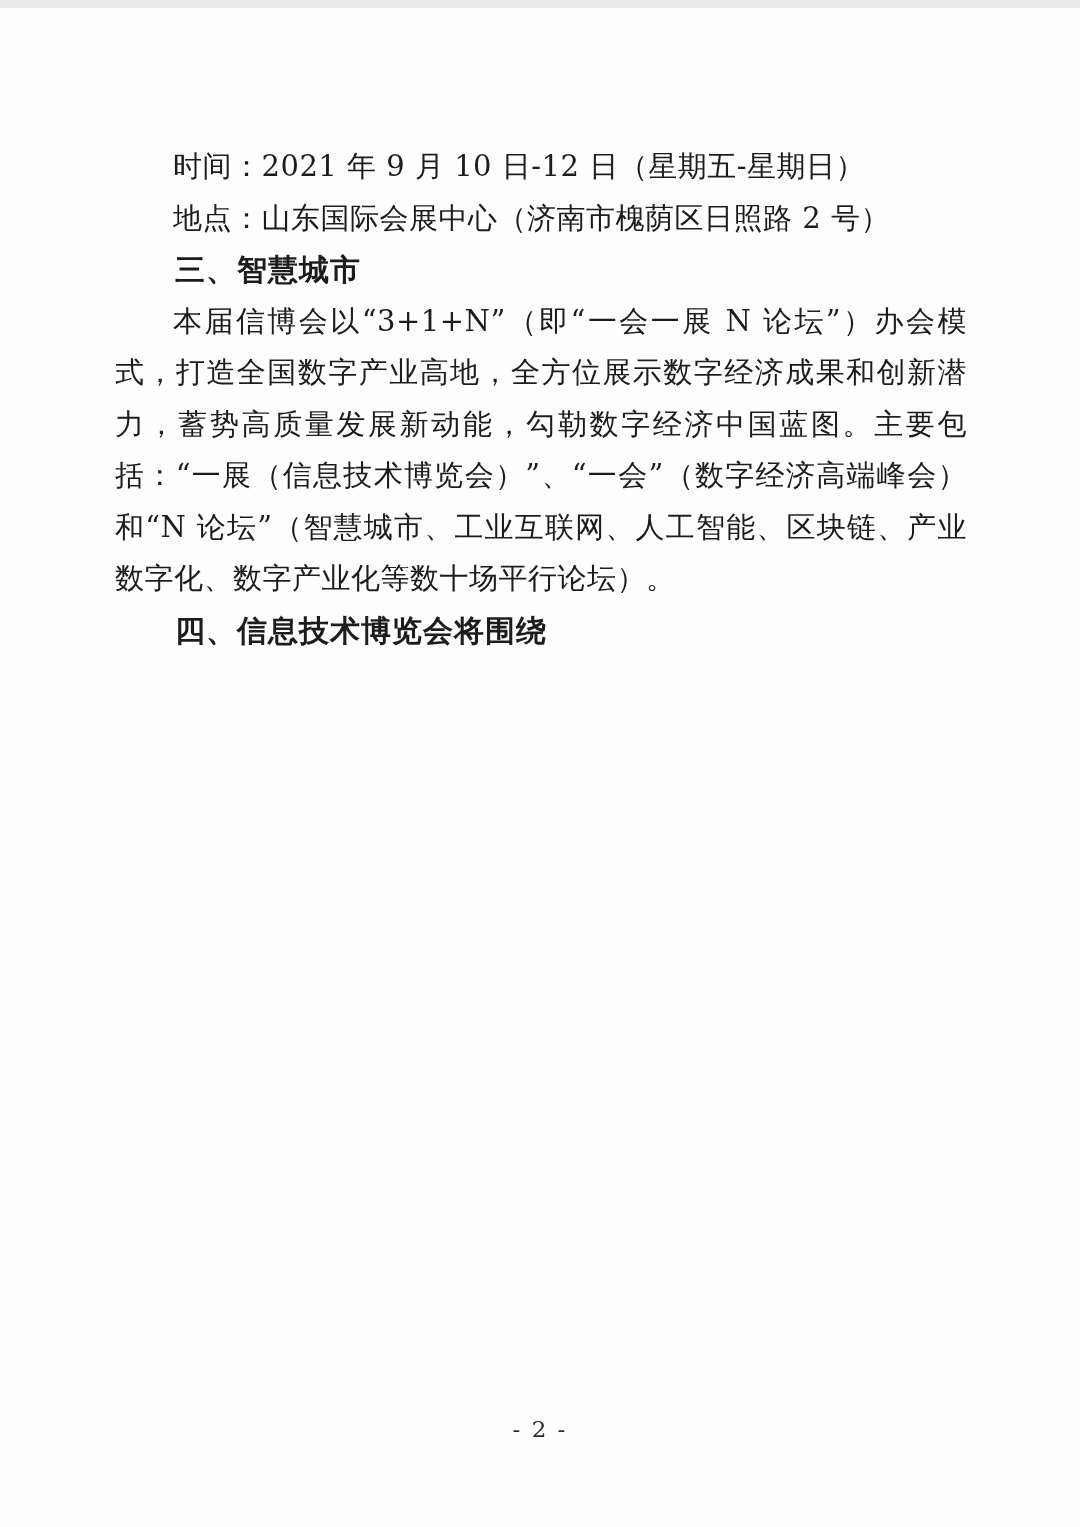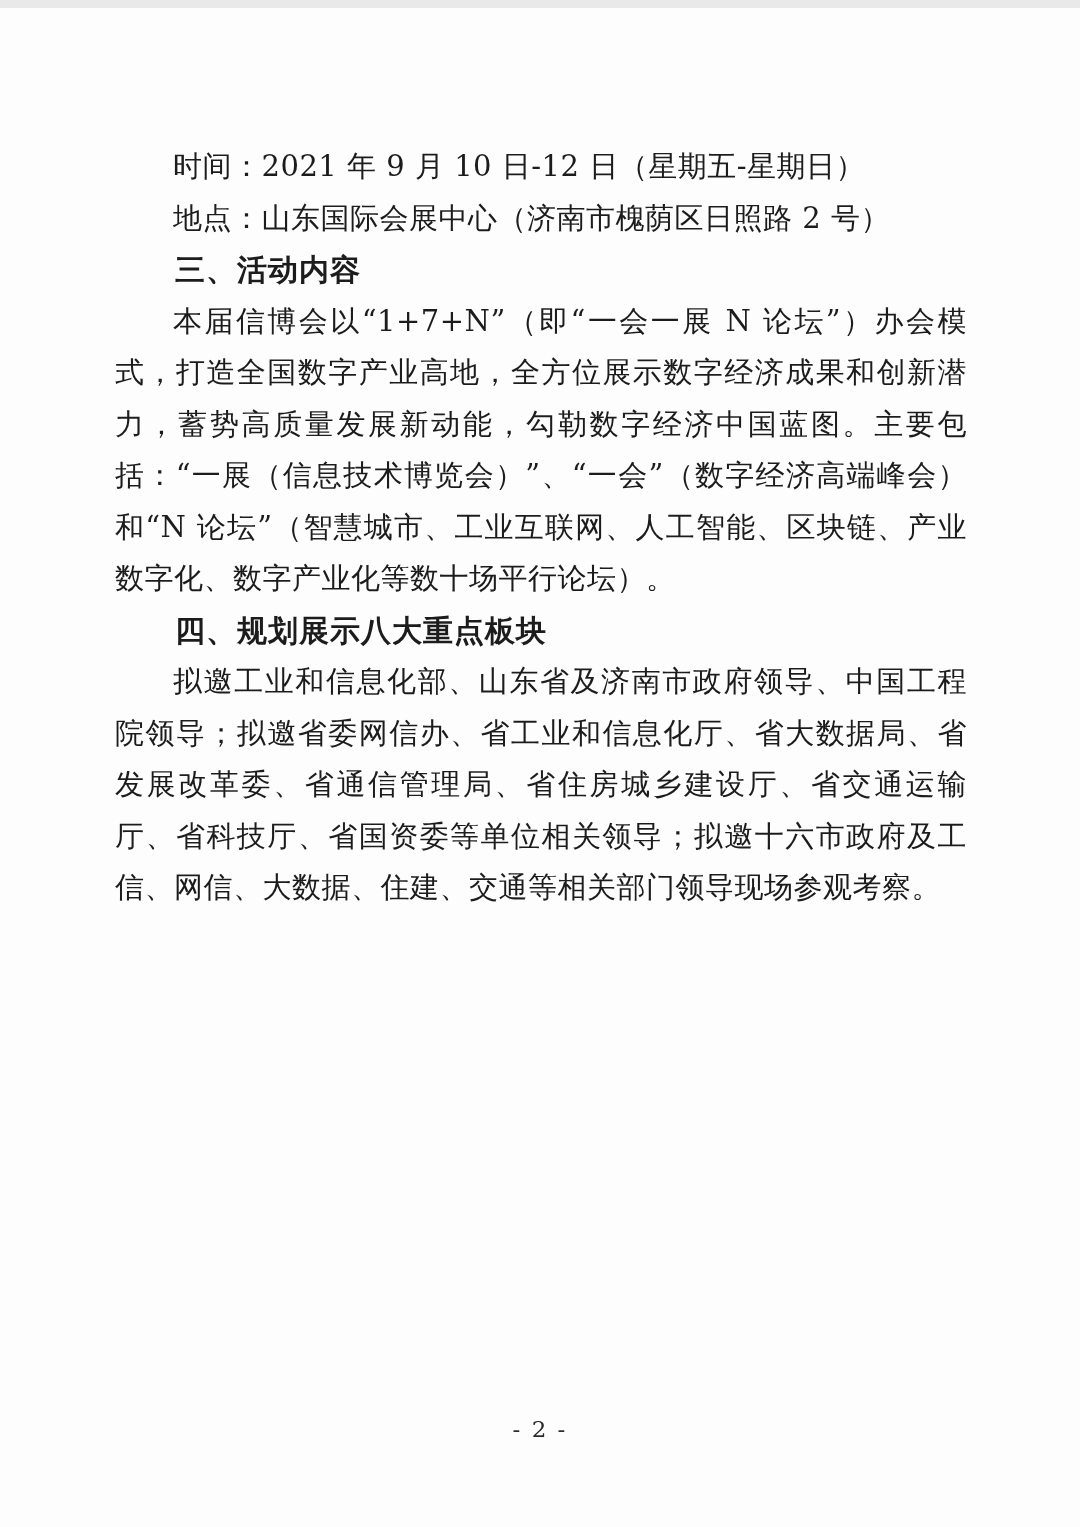"三、活动内容" h3.doc-heading { text: 活动内容 -> 智慧城市 }
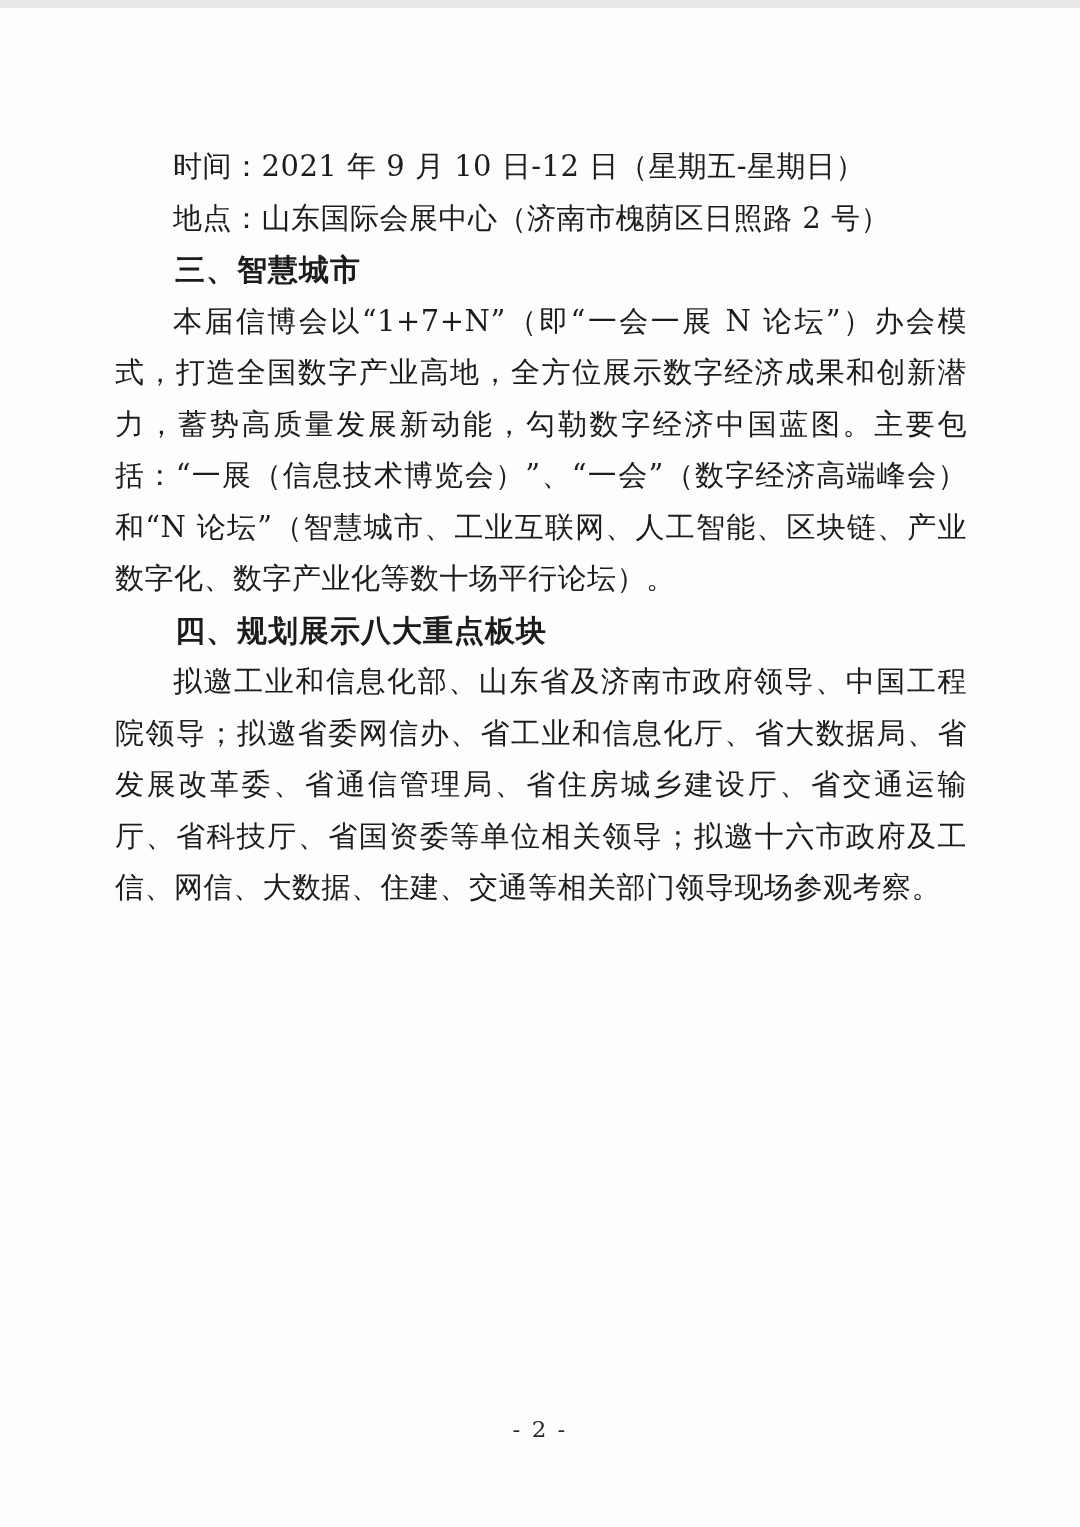"本届信博会以“1+7+N”（即“一会一展 N" p.doc-para { text: 1+7+N -> 3+1+N }
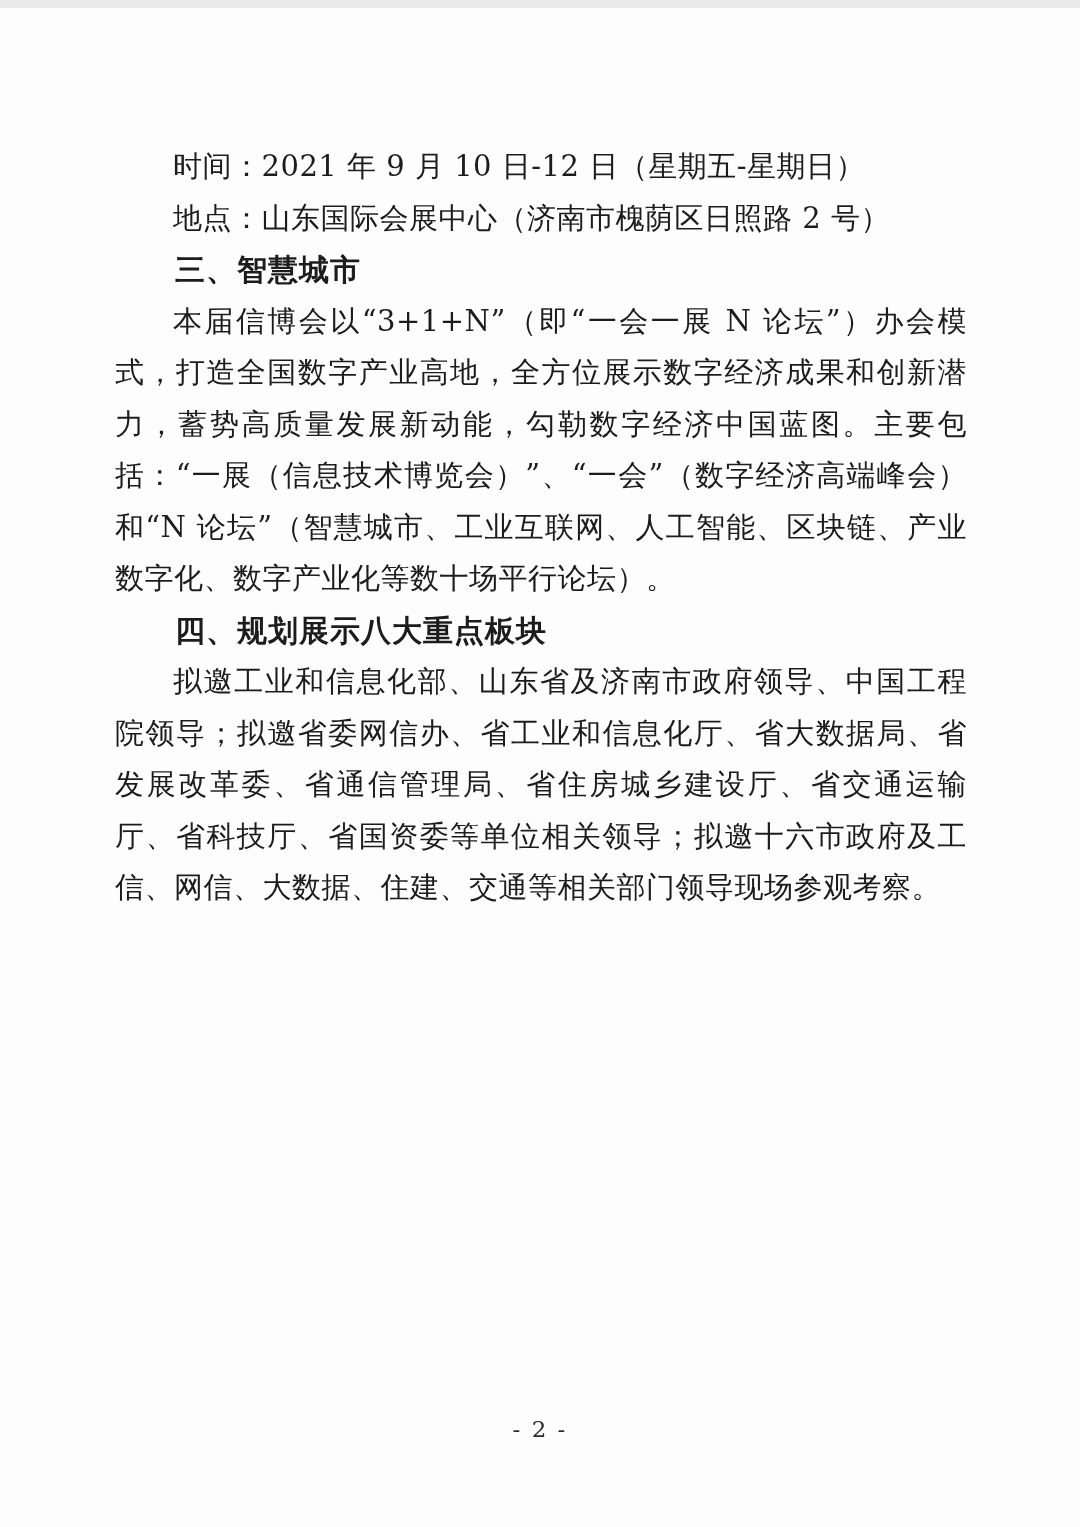"四、规划展示八大重点板块" h3.doc-heading { text: 规划展示八大重点板块 -> 信息技术博览会将围绕 }
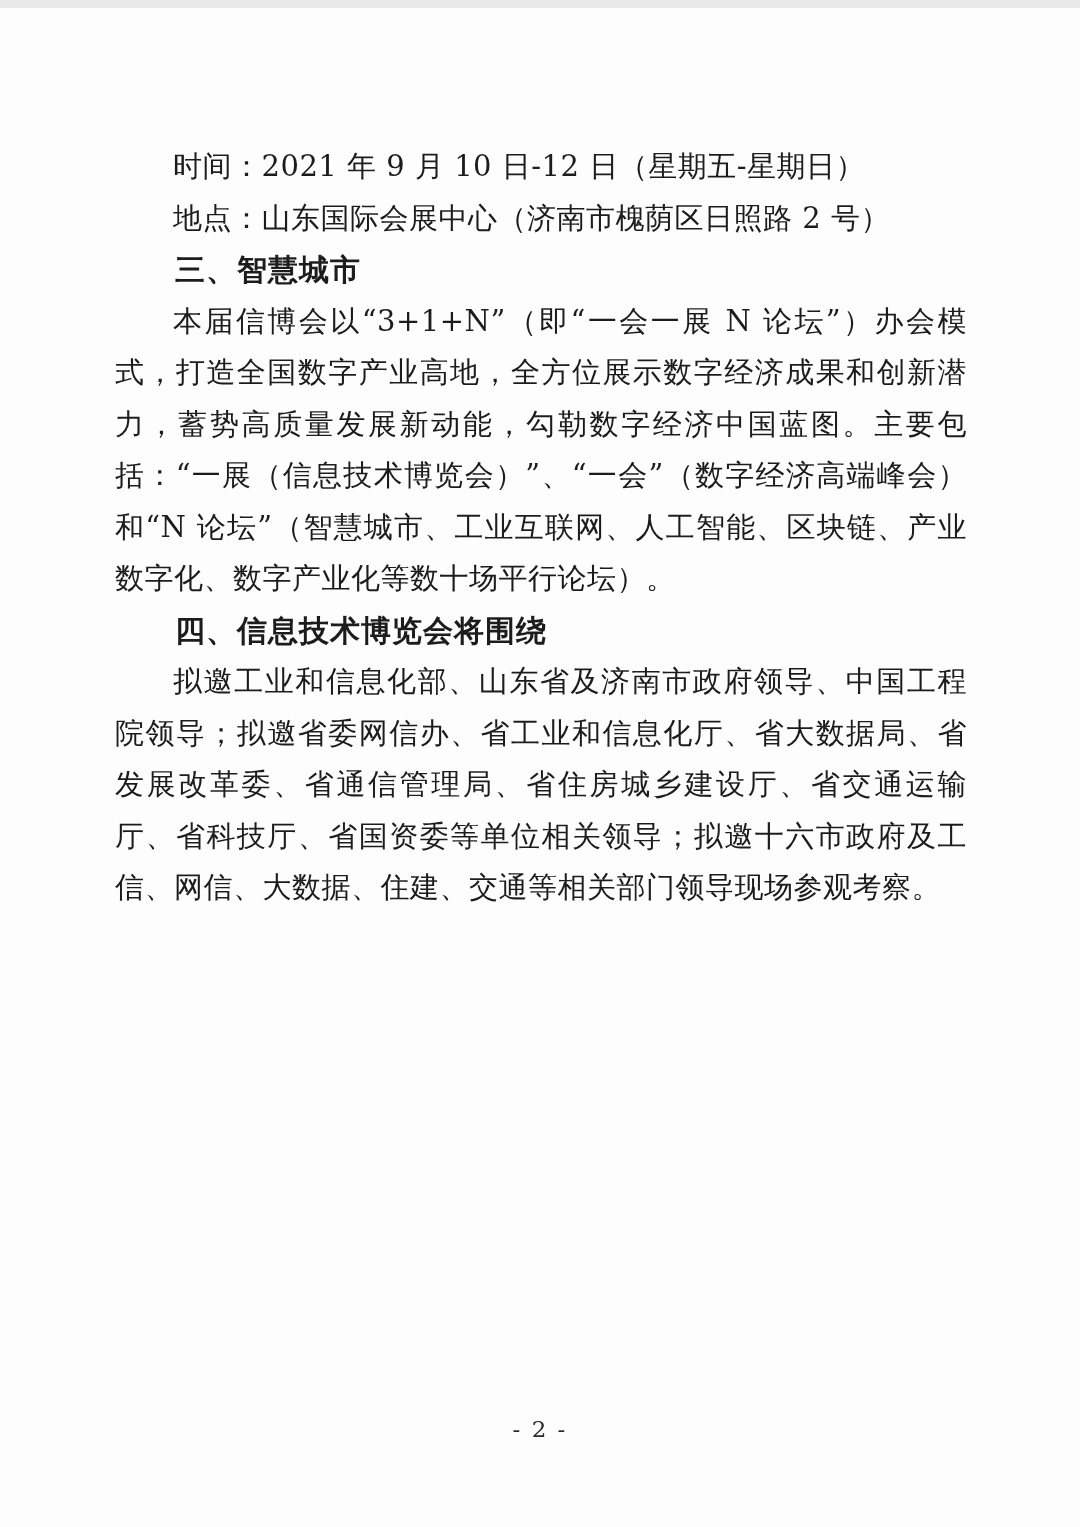"拟邀工业和信息化部、山东省及济南市政府领导、中国工程院领导；拟邀省委网信办、省工" p.doc-para { html: <p>拟邀工业和信息化部、山东省及济南市政府领导、中国工程院领导；拟邀省委网信办、省工业和信息化厅、省大数据局、省发展改革委、省通信管理局、省住房城乡建设厅、省交通运输厅、省科技厅、省国资委等单位相关领导；拟邀十六市政府及工信、网信、大数据、住建、交通等相关部门领导现场参观考察。</p> -> none }
